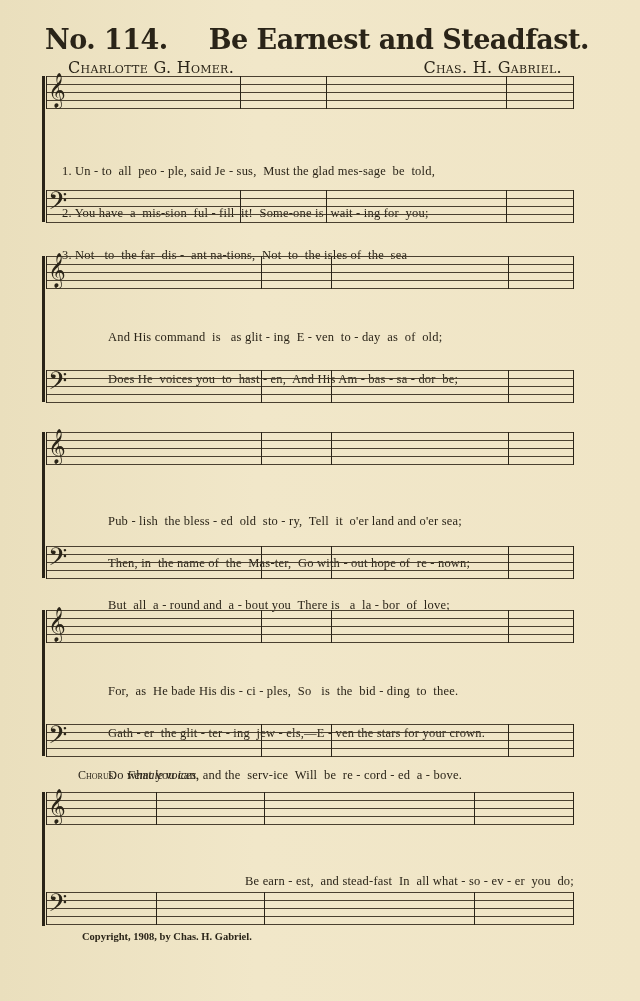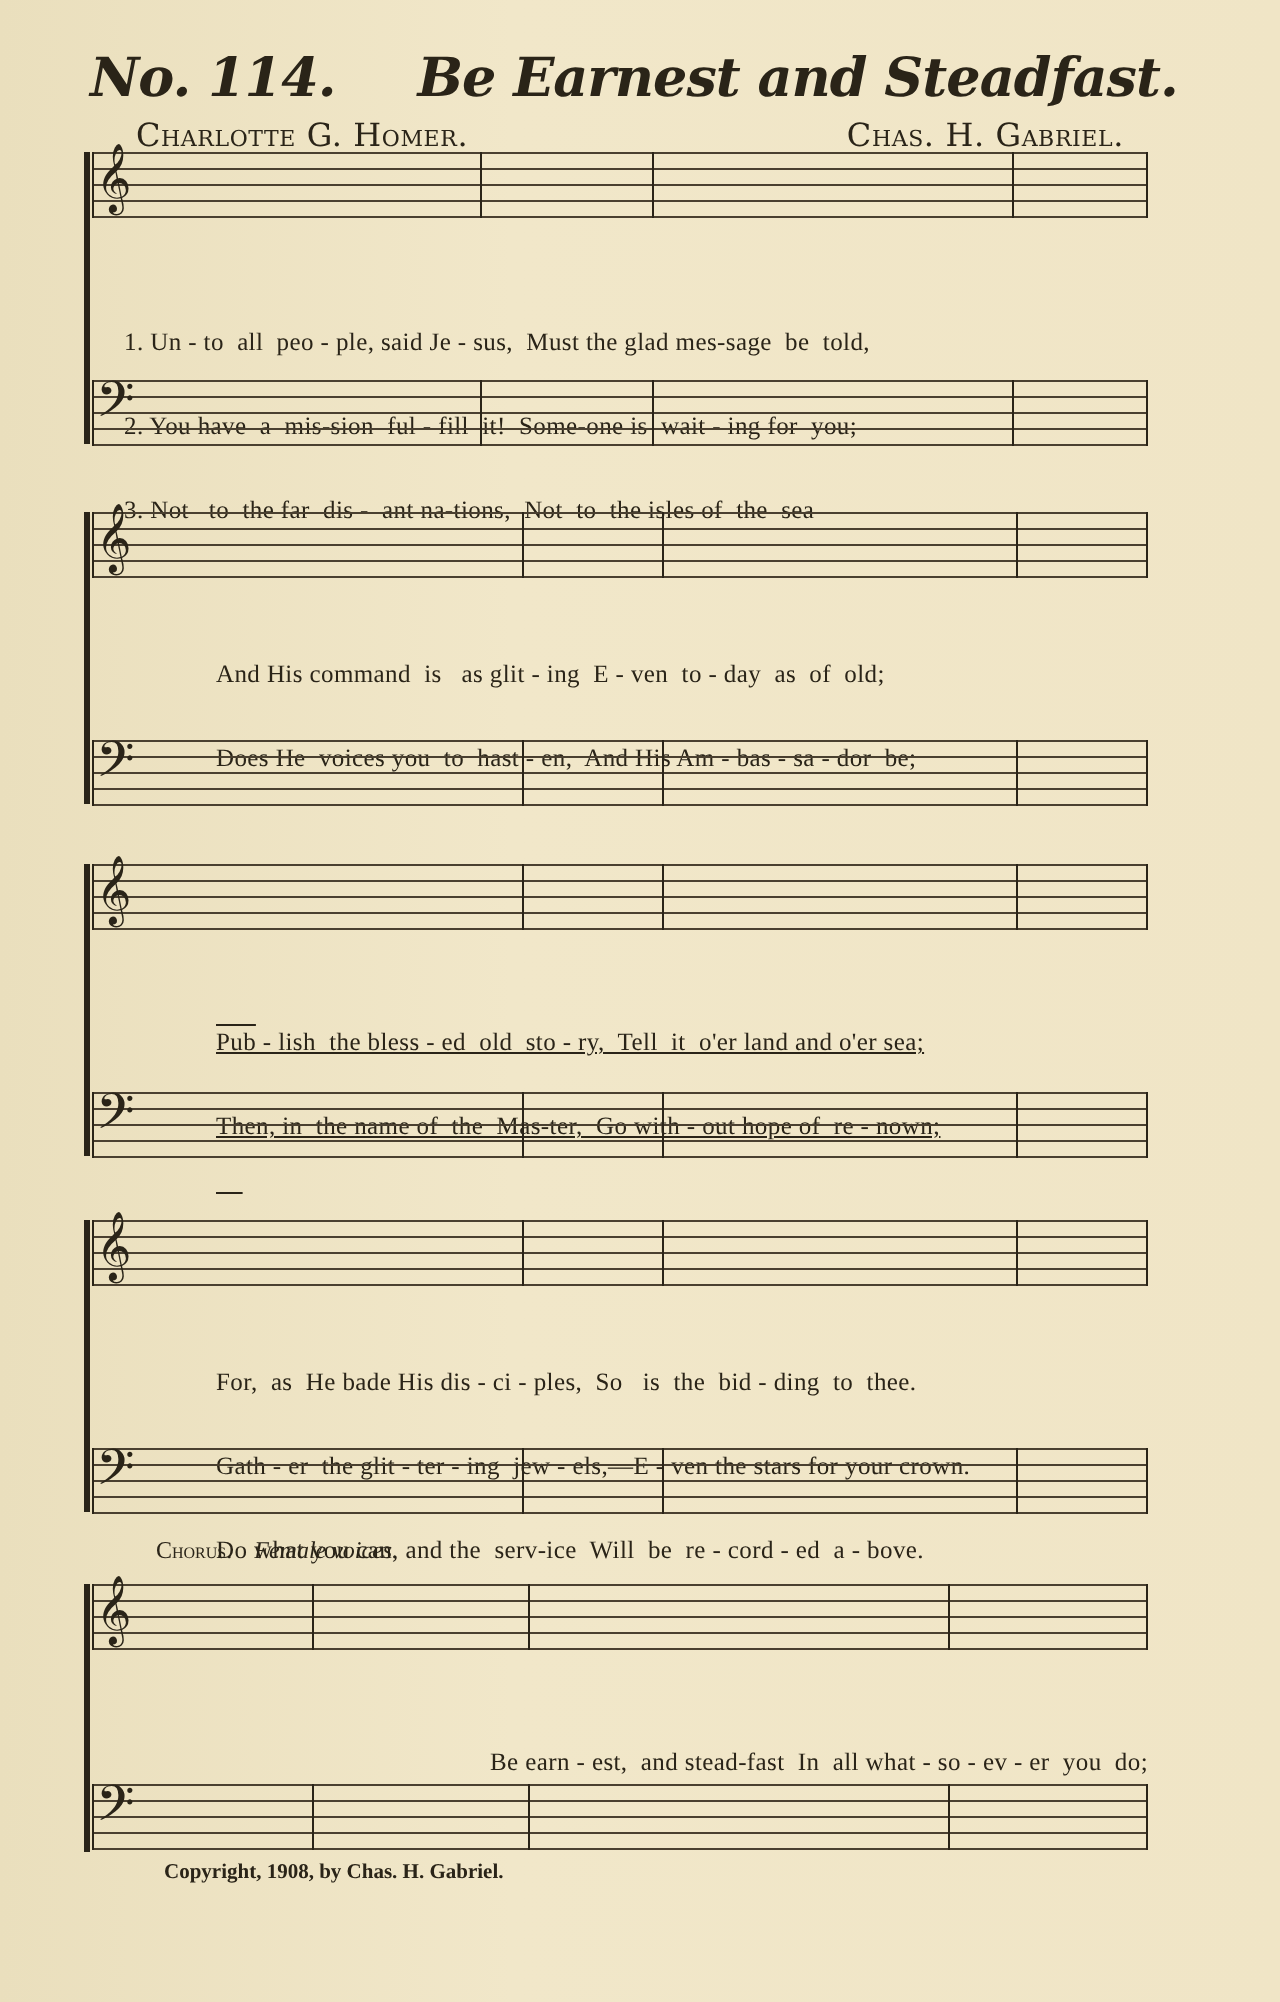"No. 114. Be Earnest and" .title-row { font-style: italic -> none }
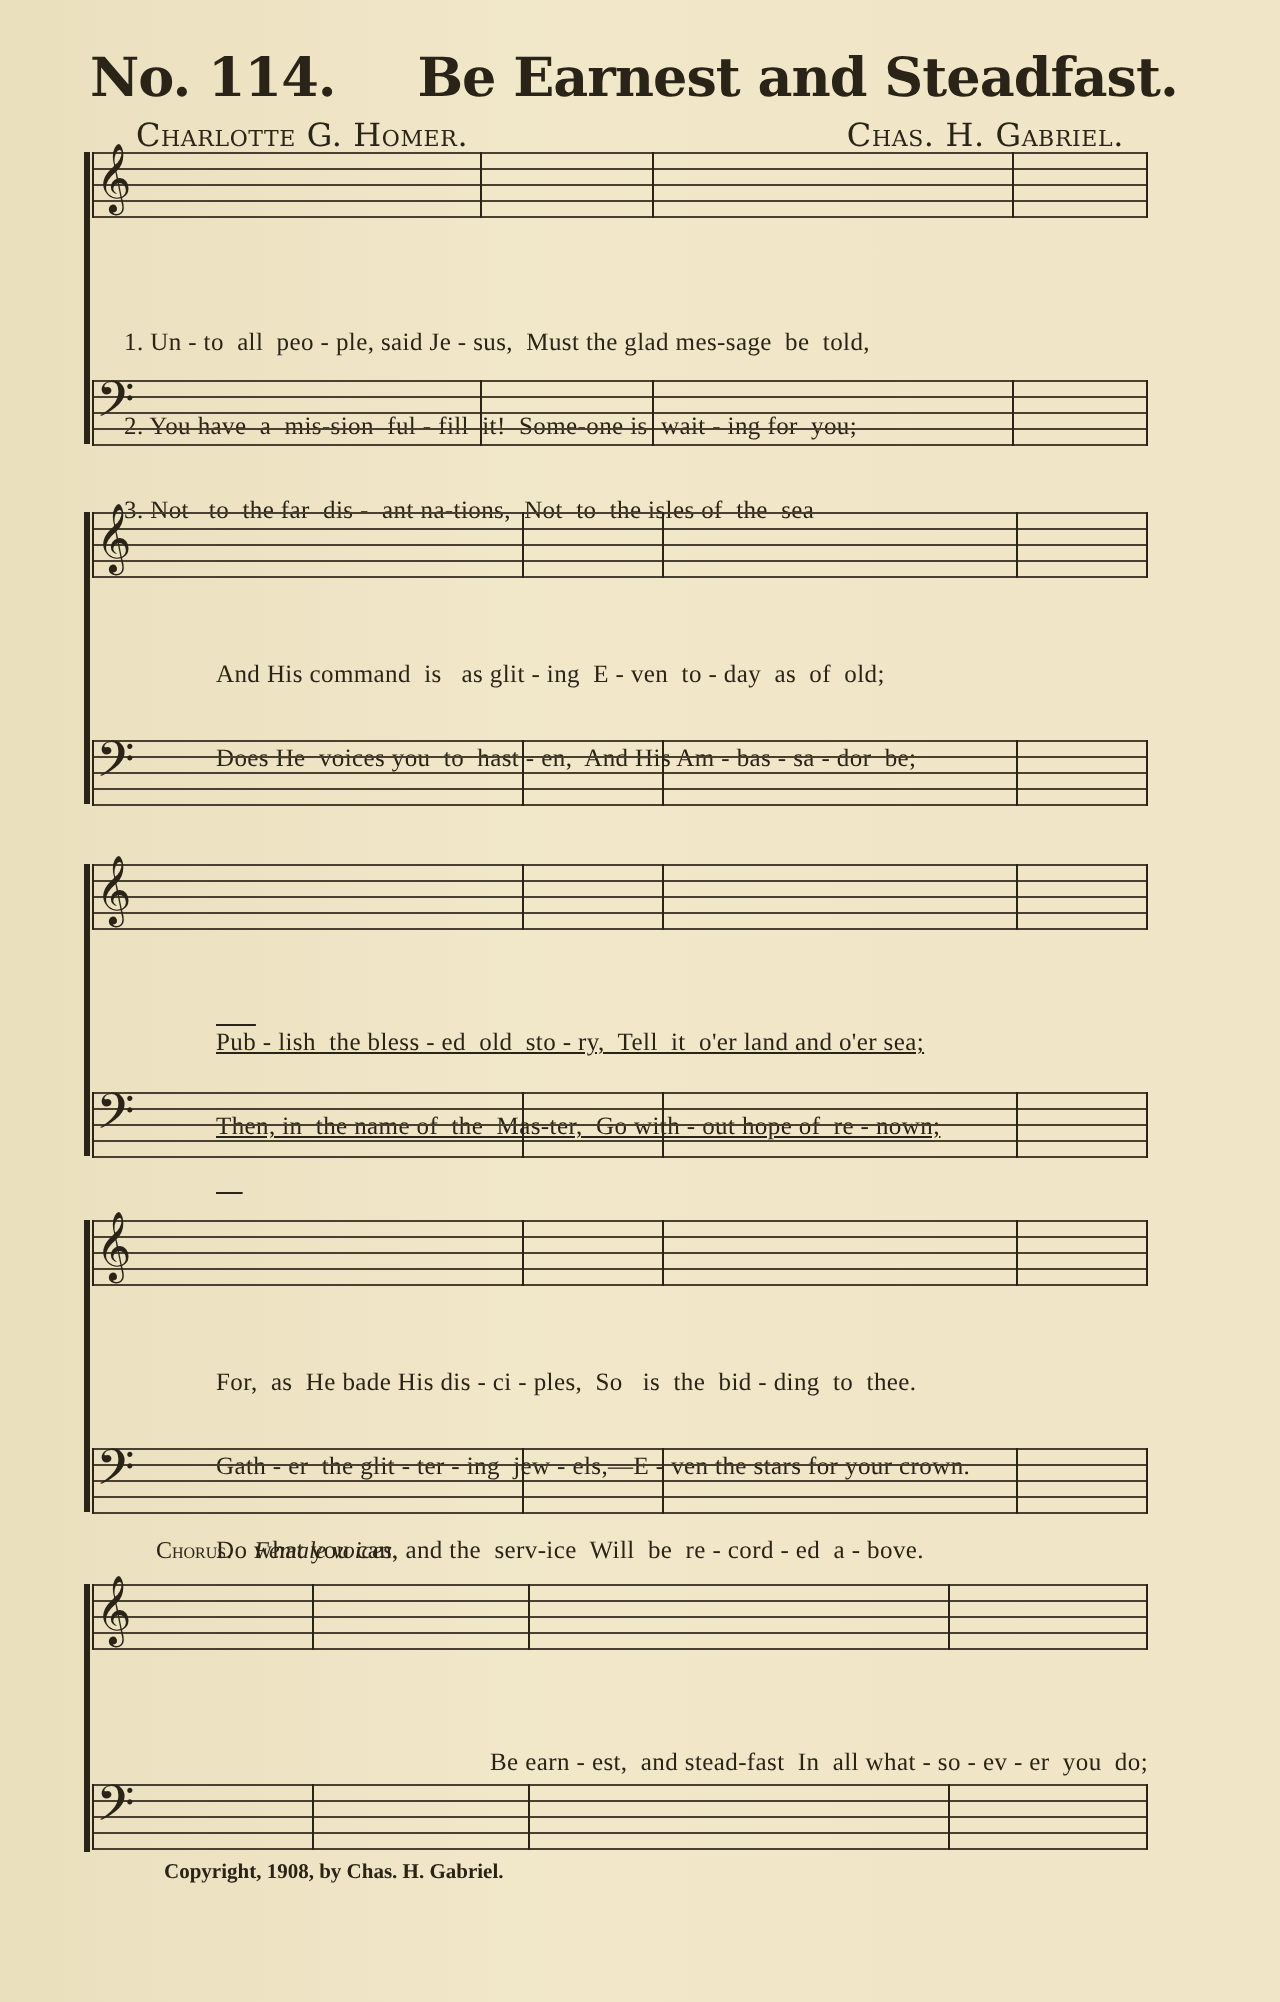"Pub - lish the bless" div.lyrics { text-decoration: underline -> none }
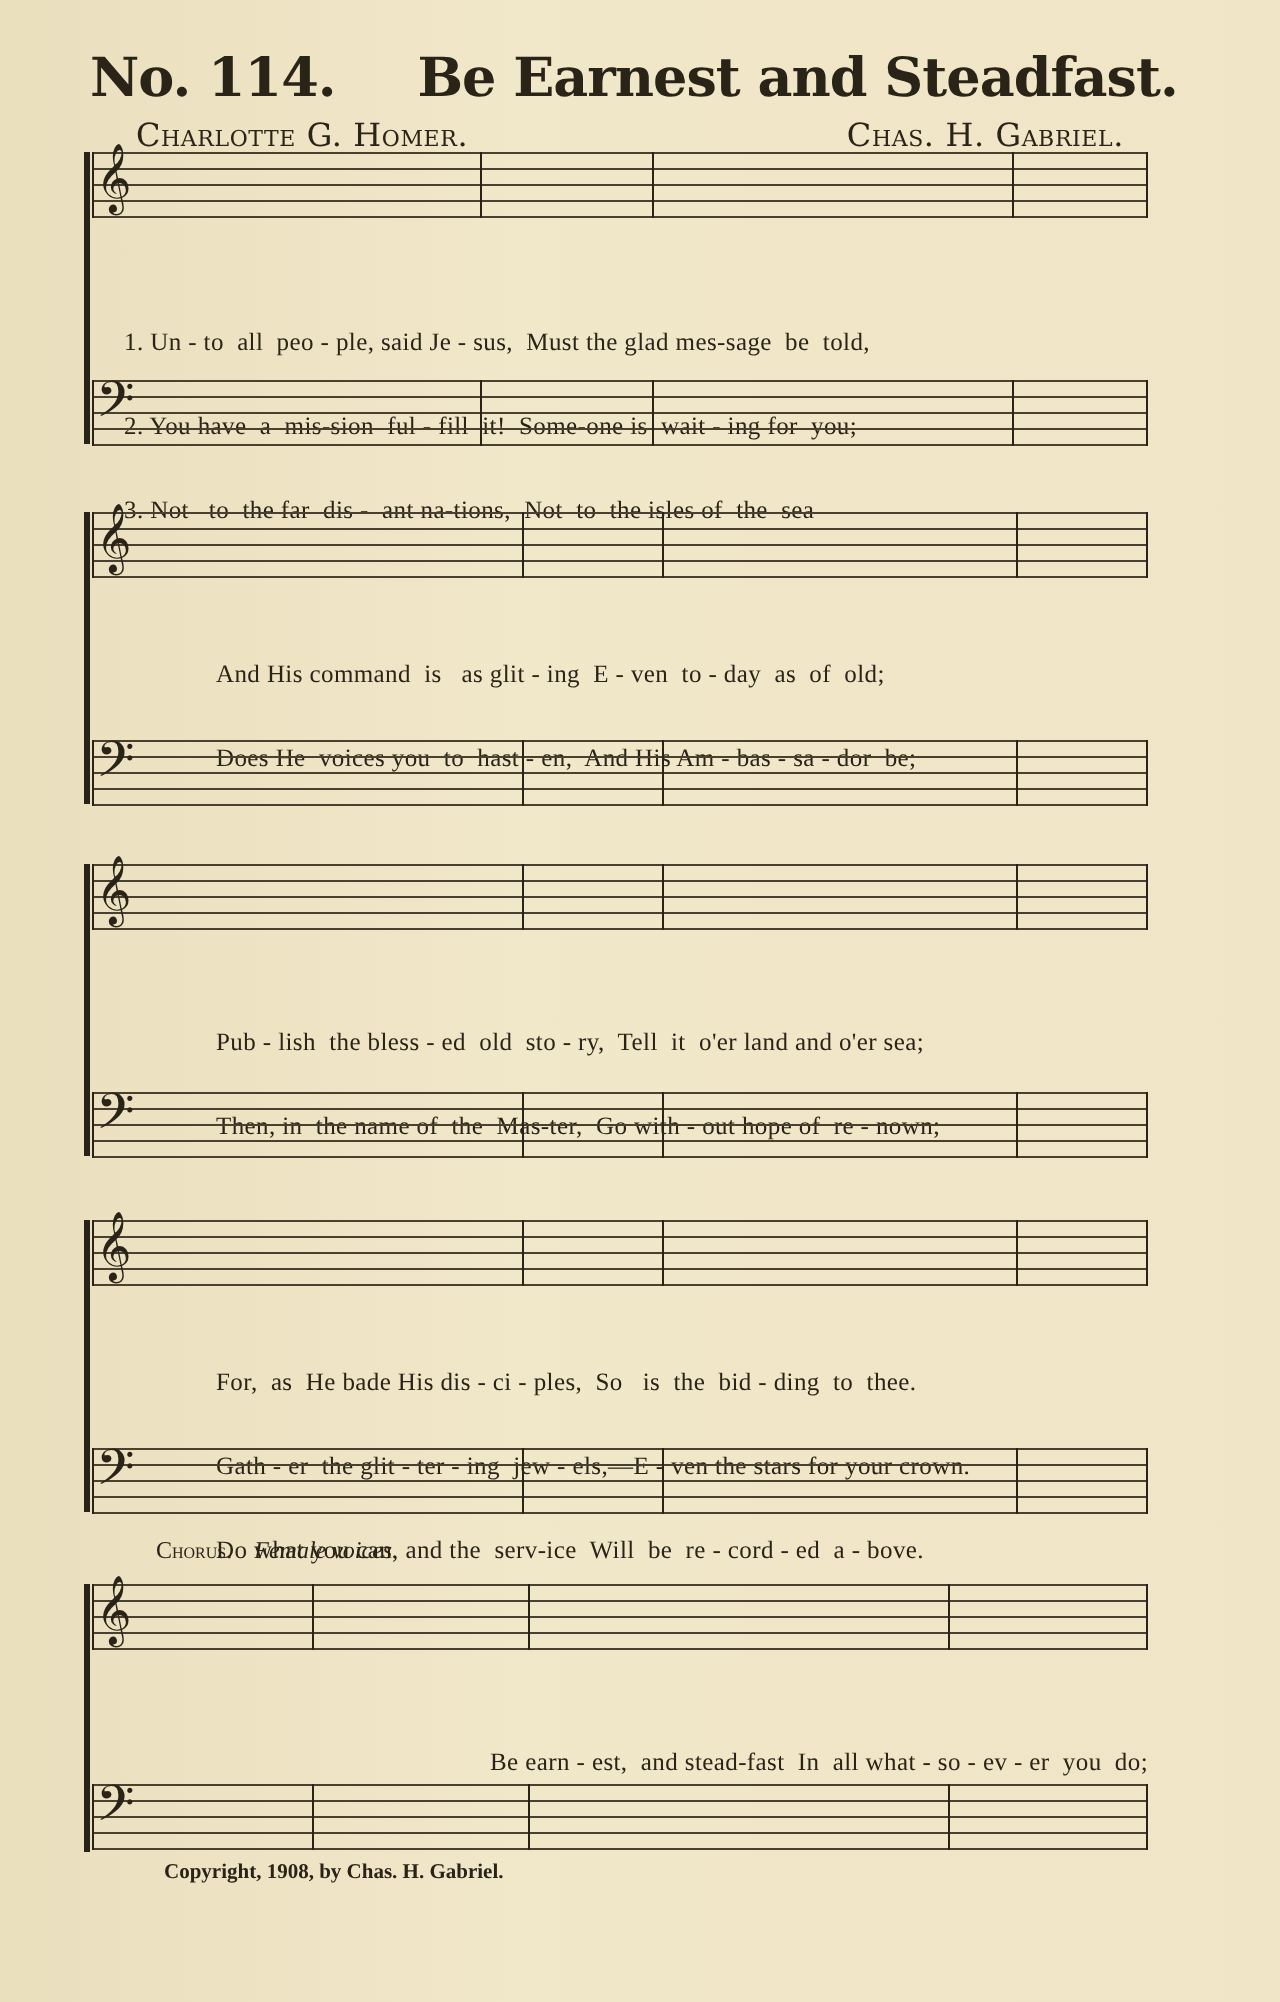"But all a - round" div { html: none -> <div>But all a - round and a - bout you There is a la - bor of love;</div> }
